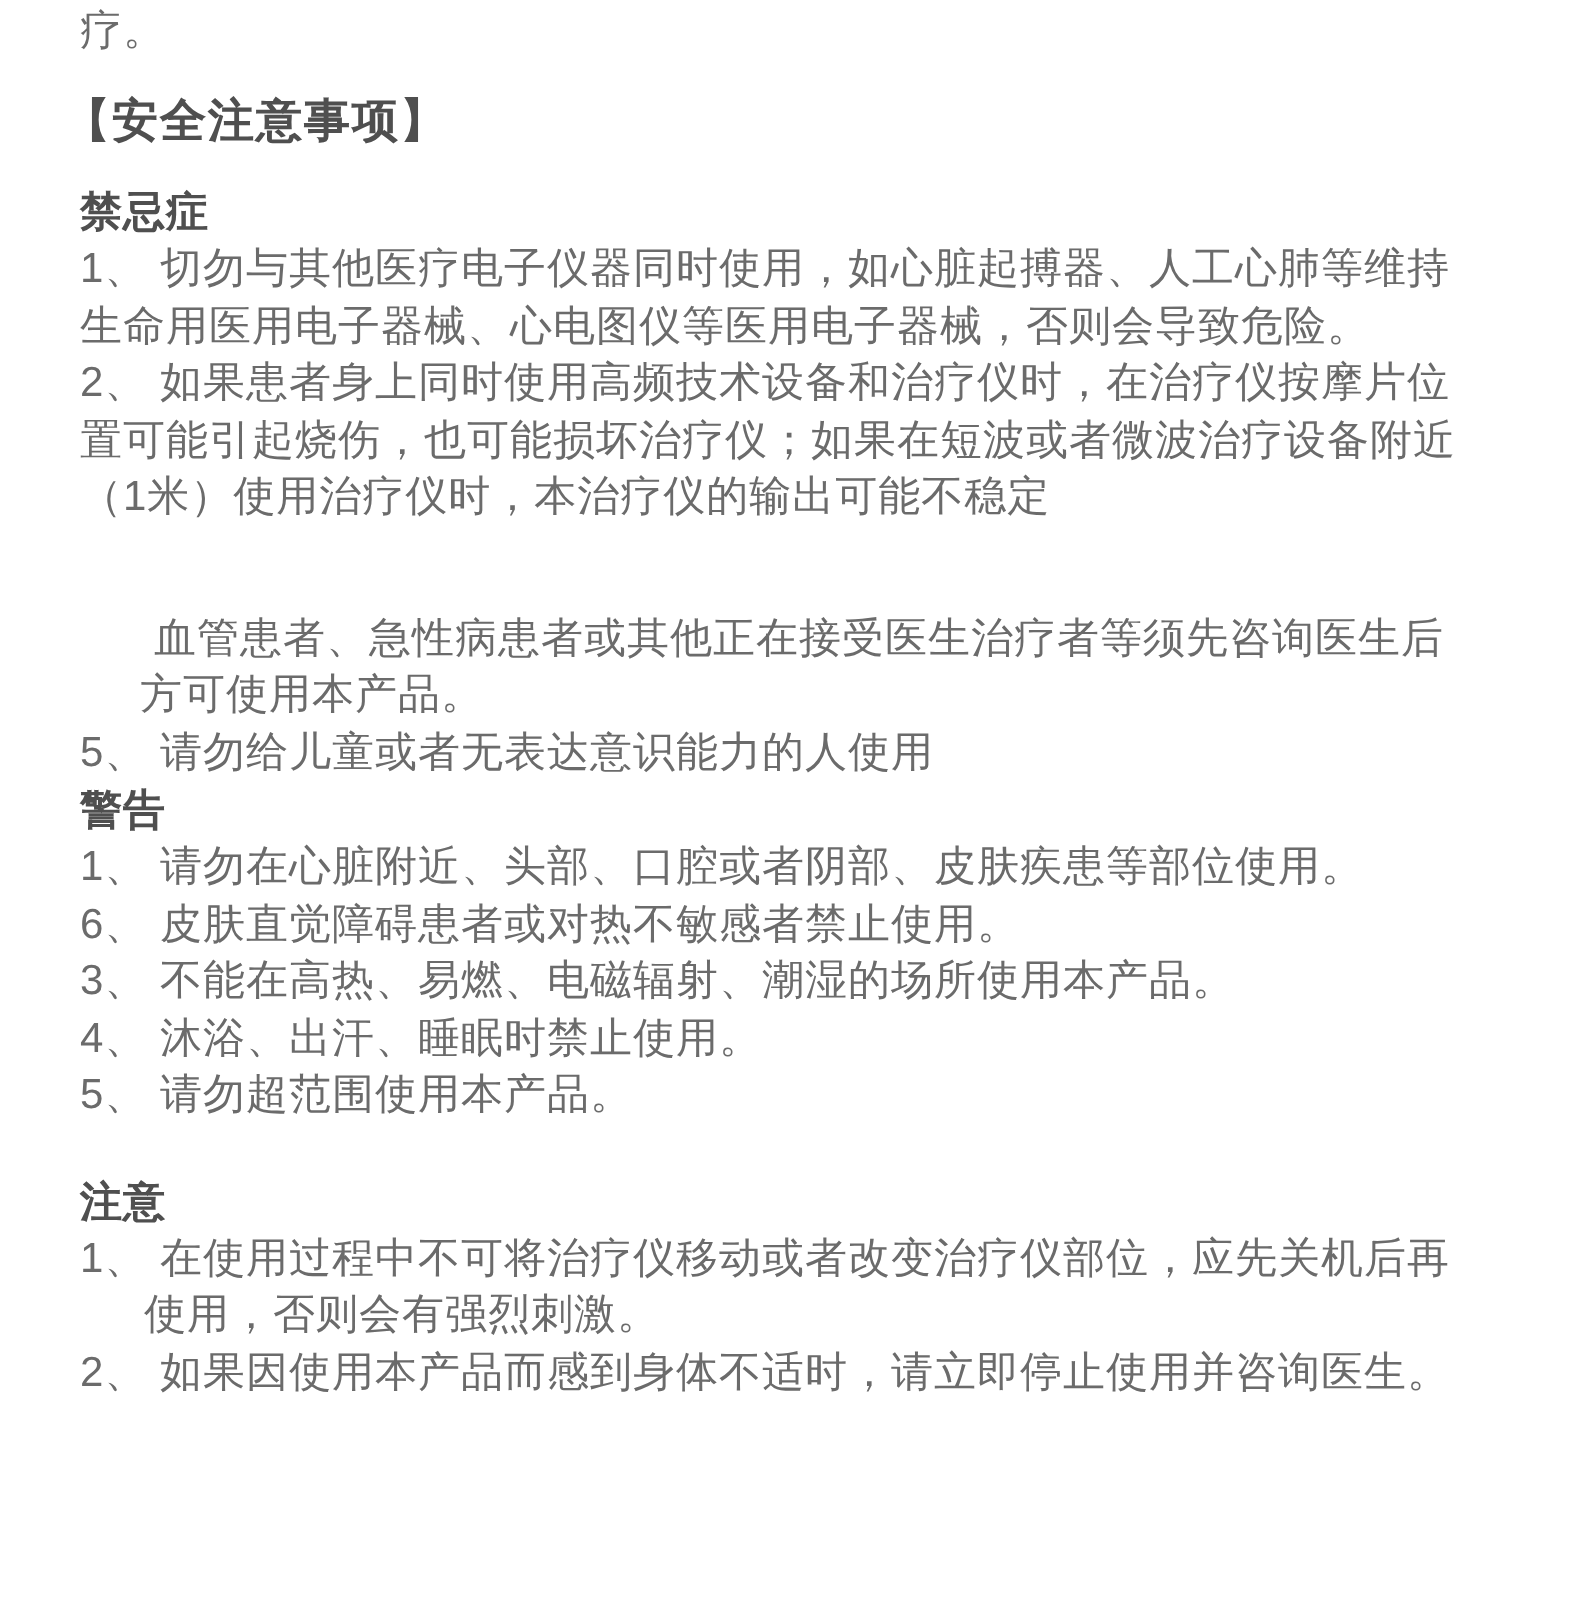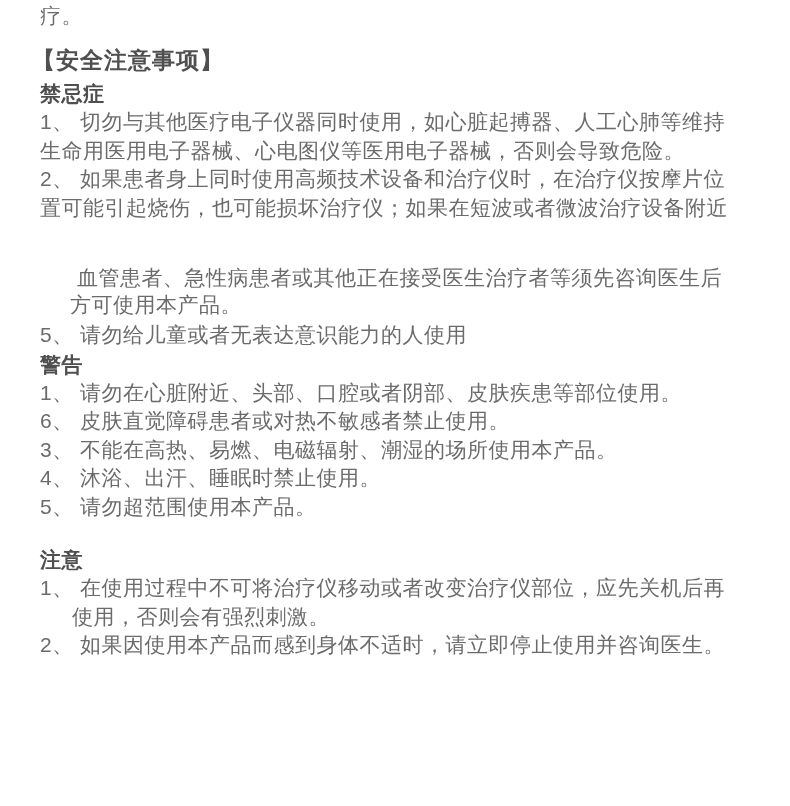"禁忌症" .sec-title.first { margin-top: 3px -> 16px }
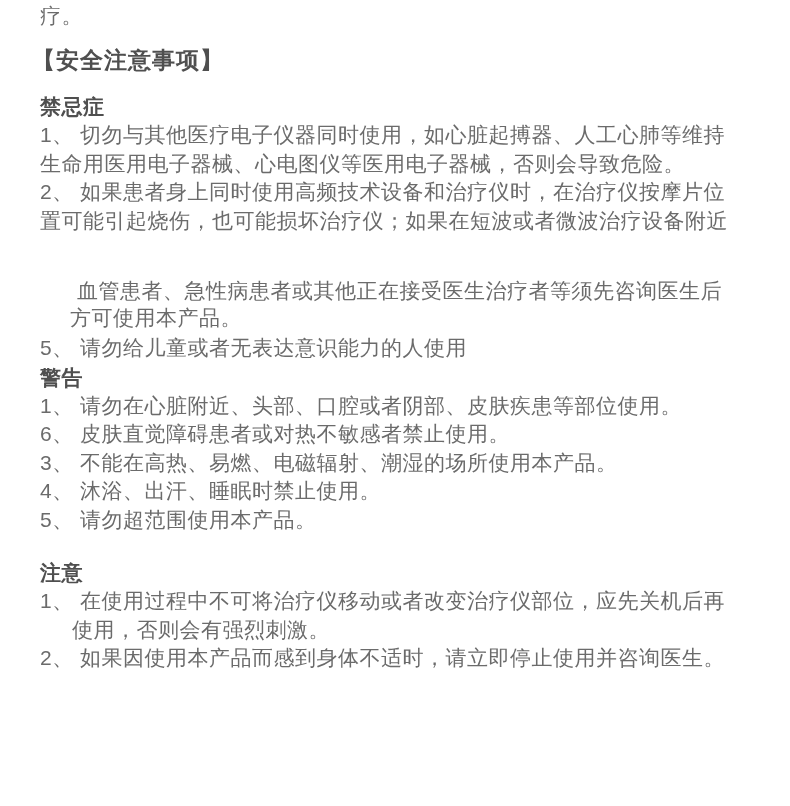"（1米）使用治疗仪时，本治疗仪的输出可能不稳定" div.line { html: none -> <div>（1米）使用治疗仪时，本治疗仪的输出可能不稳定</div> }
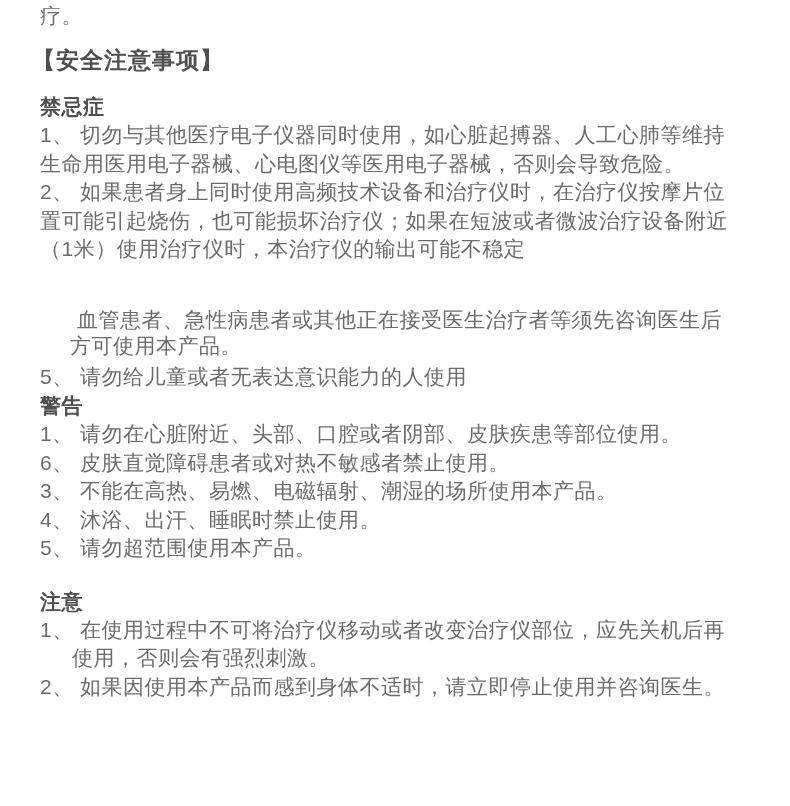"方可使用本产品。" .ind-30 { font-family: Liberation Mono, monospace -> none }
